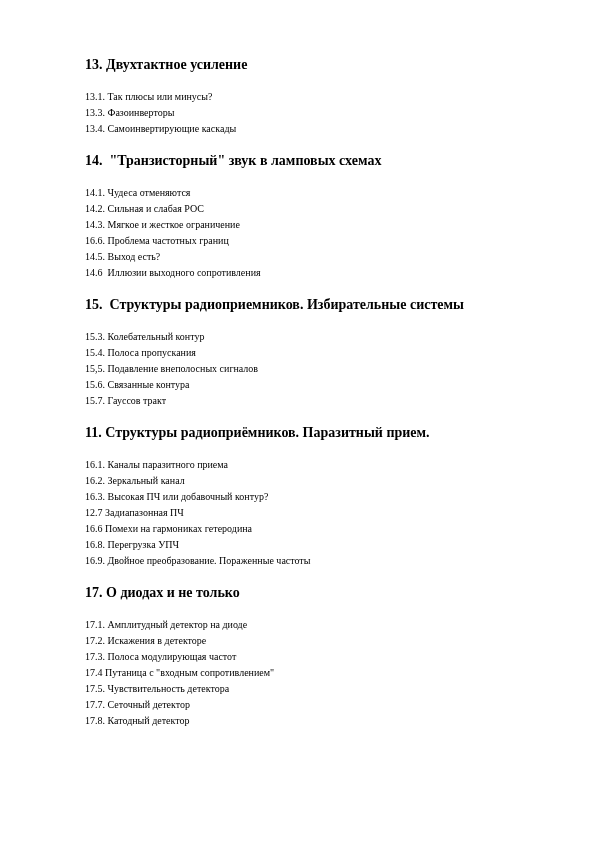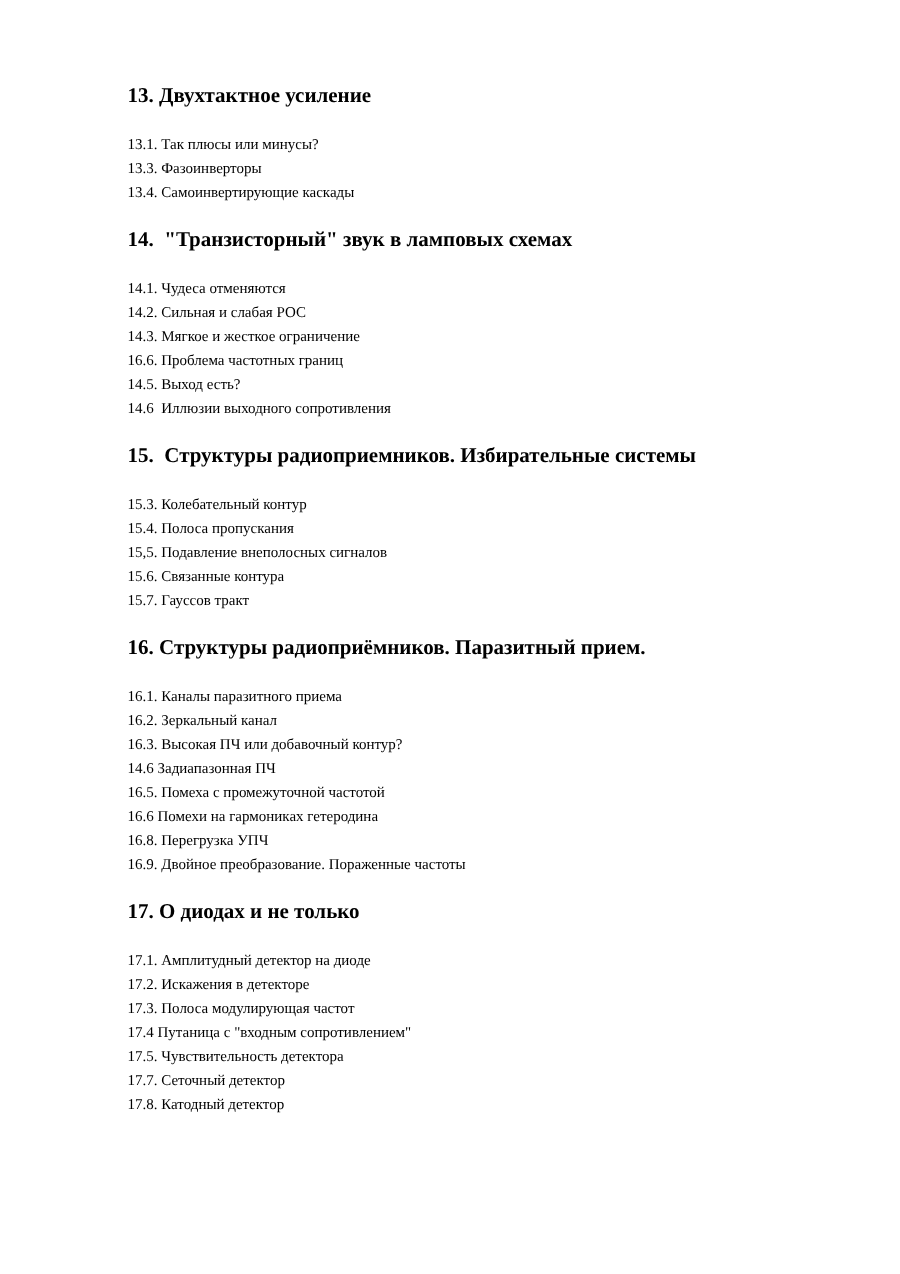"16. Структуры радиоприёмников." h2.sec-title { text: 16 -> 11 }
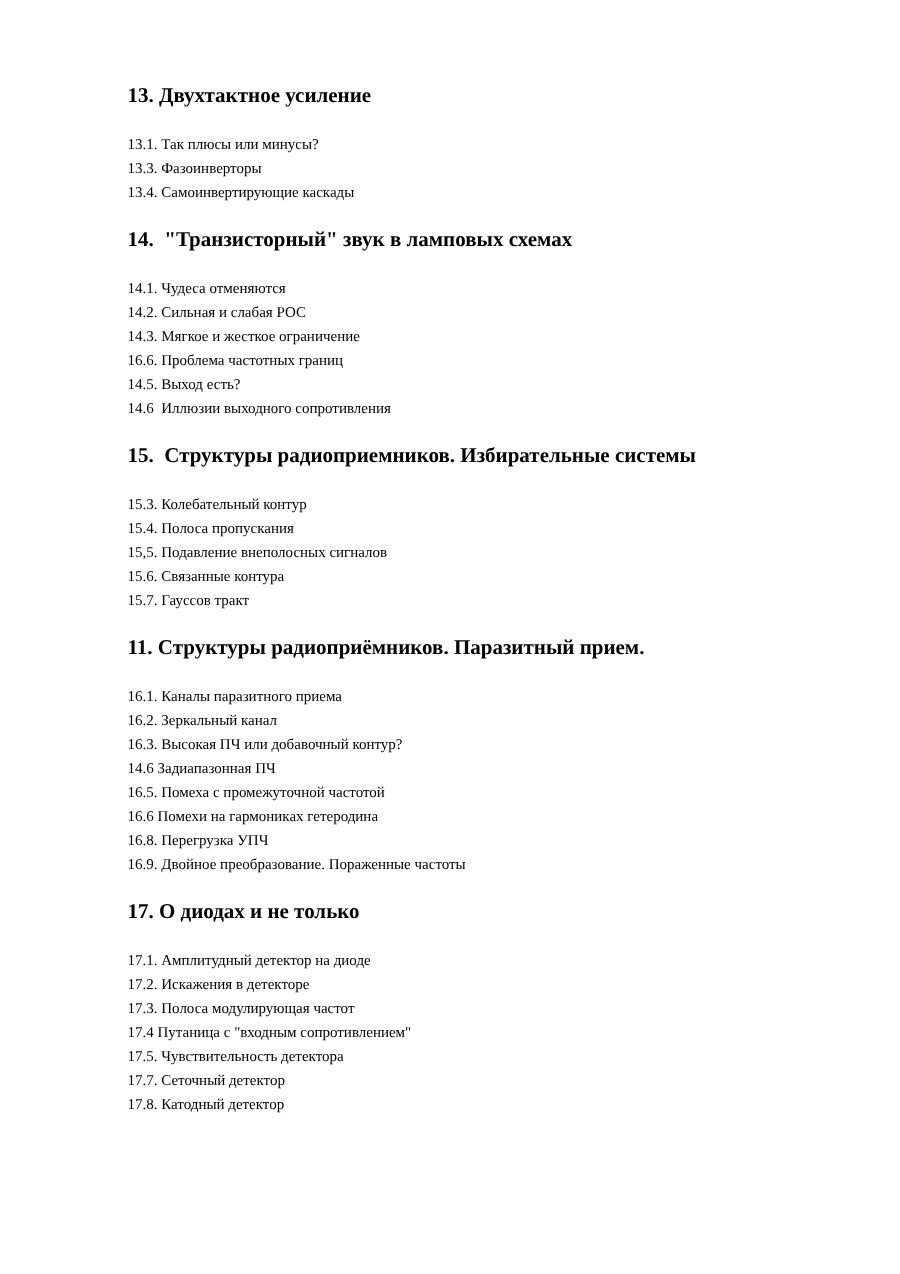"14.6 Задиапазонная ПЧ" p.toc-item { text: 14.6 -> 12.7 }
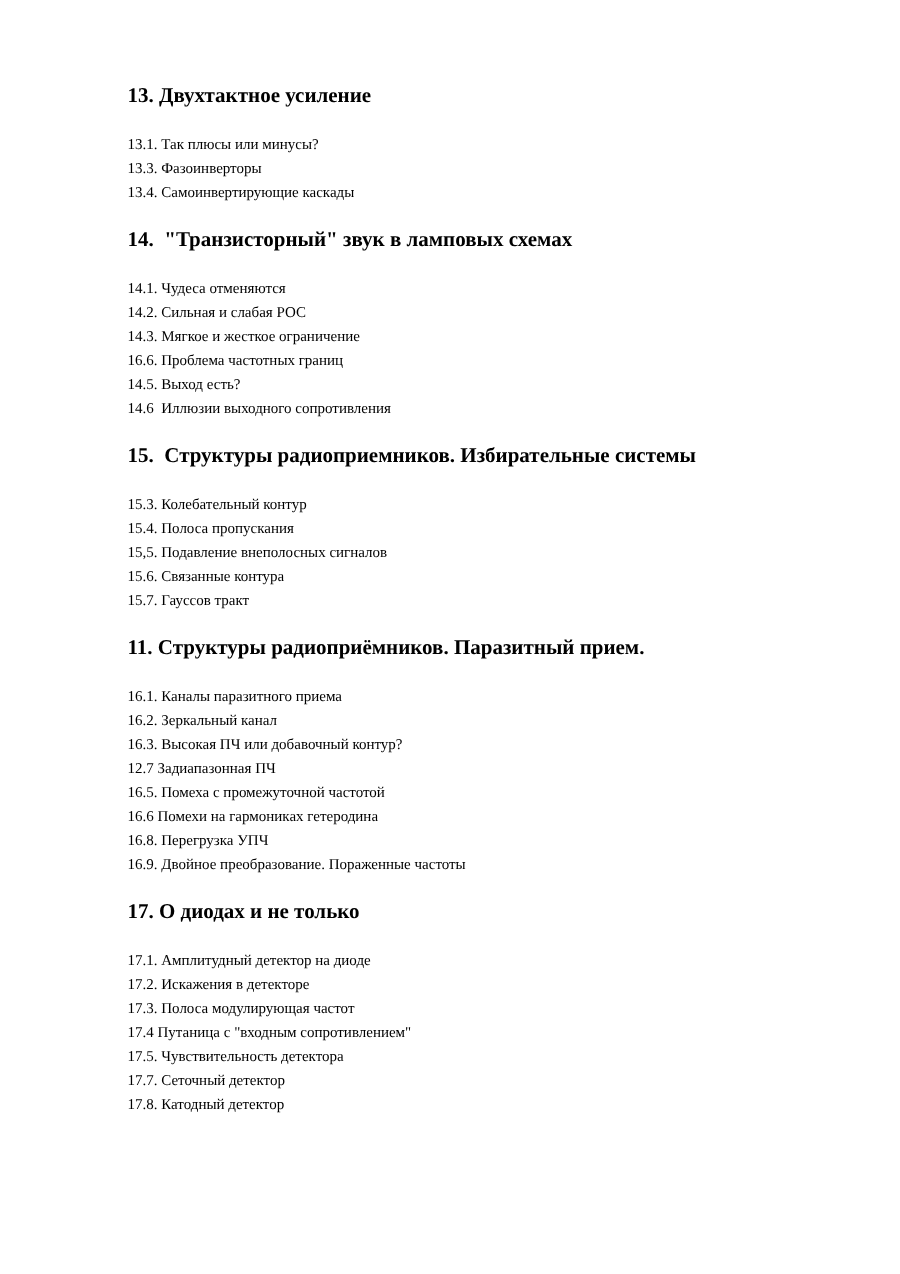"16.5. Помеха с промежуточной частотой" p.toc-item { html: <p>16.5. Помеха с промежуточной частотой</p> -> none }
